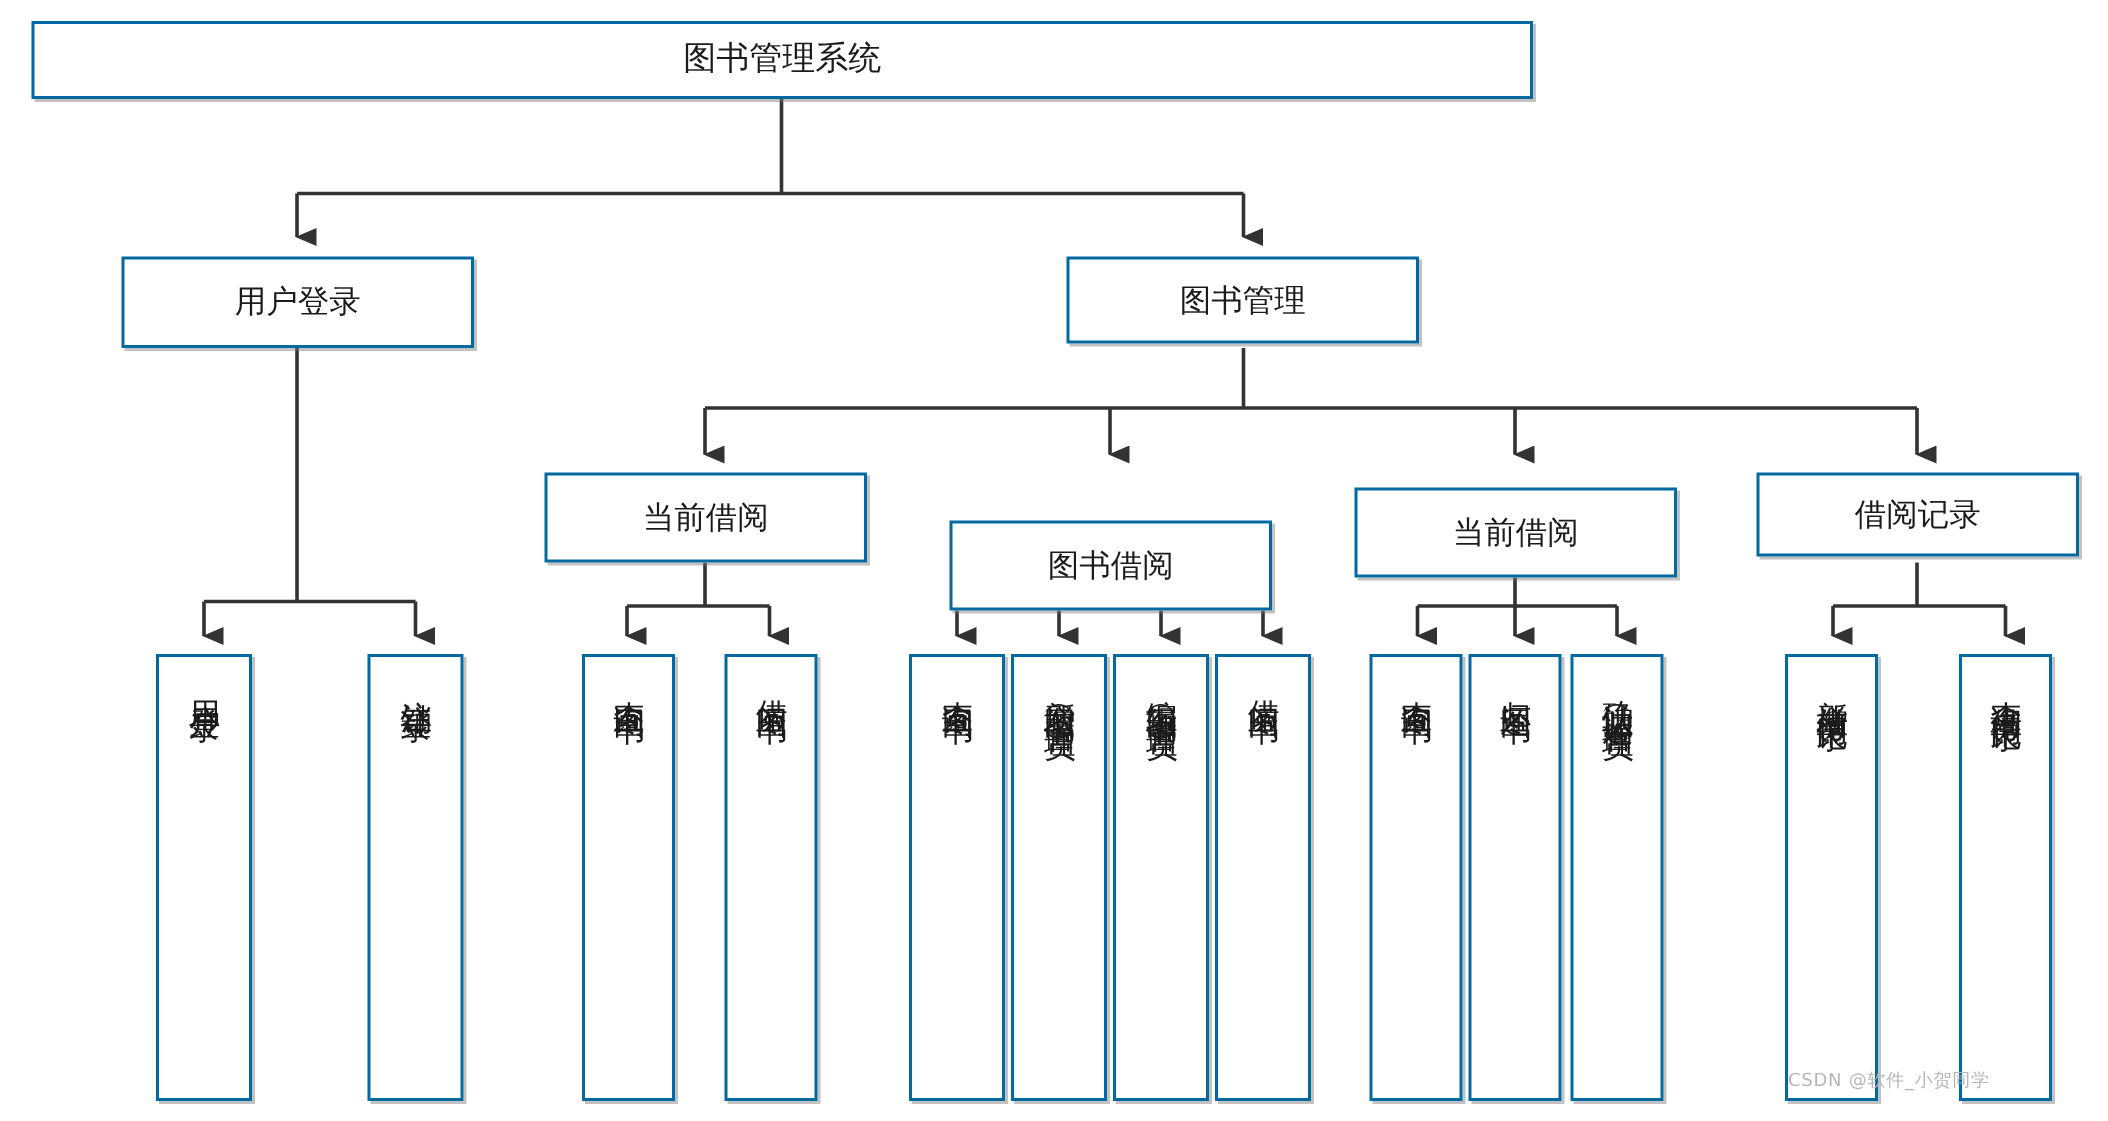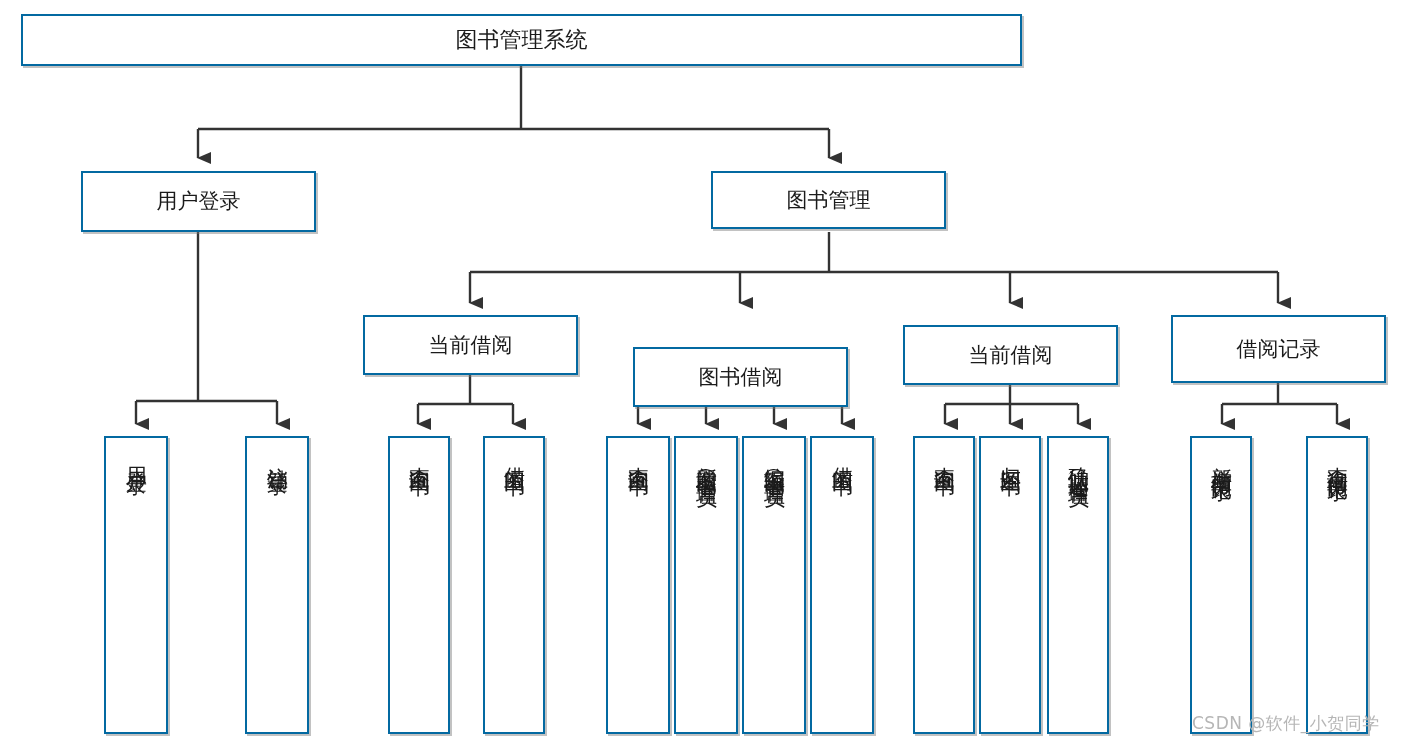"借阅记录" div.node { height: 68px -> 56px }
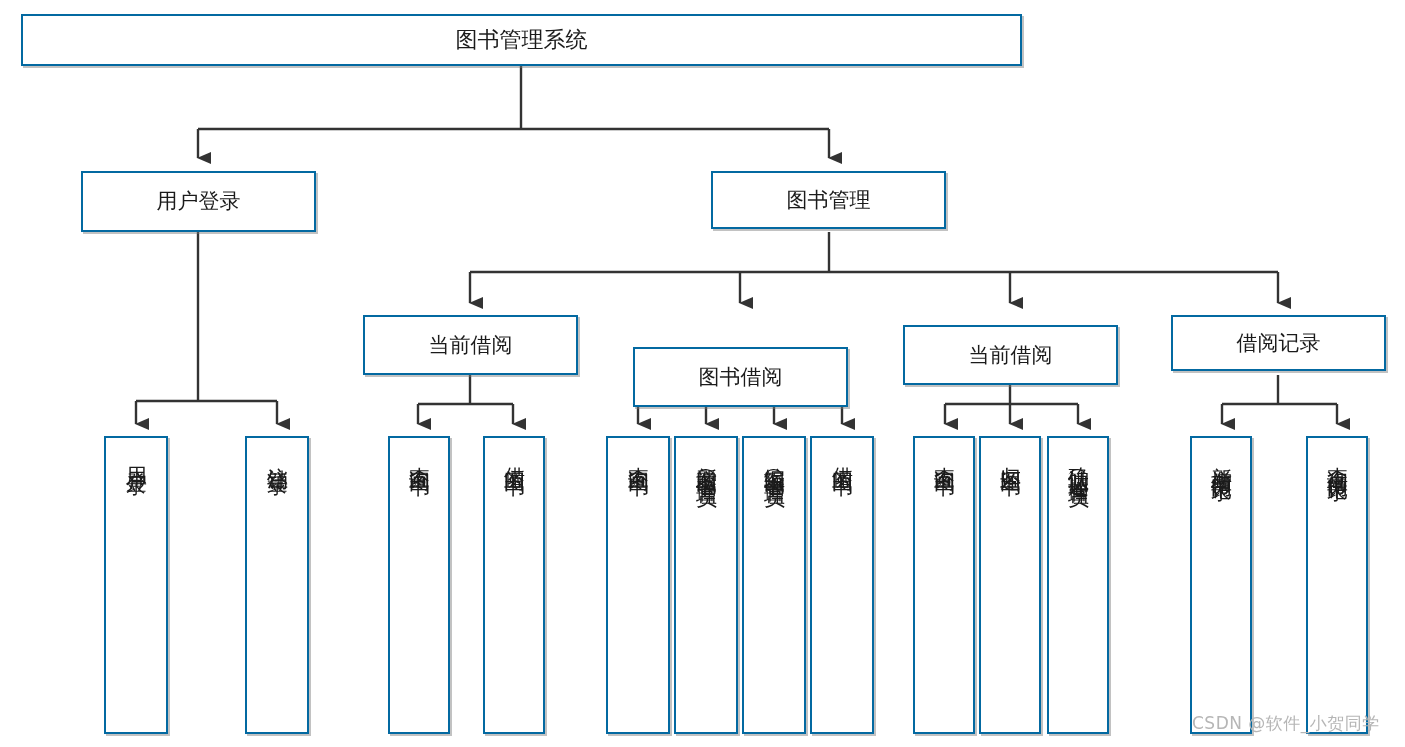"CSDN @软件_小贺同学" .watermark { font-size: 17px -> 12px }
